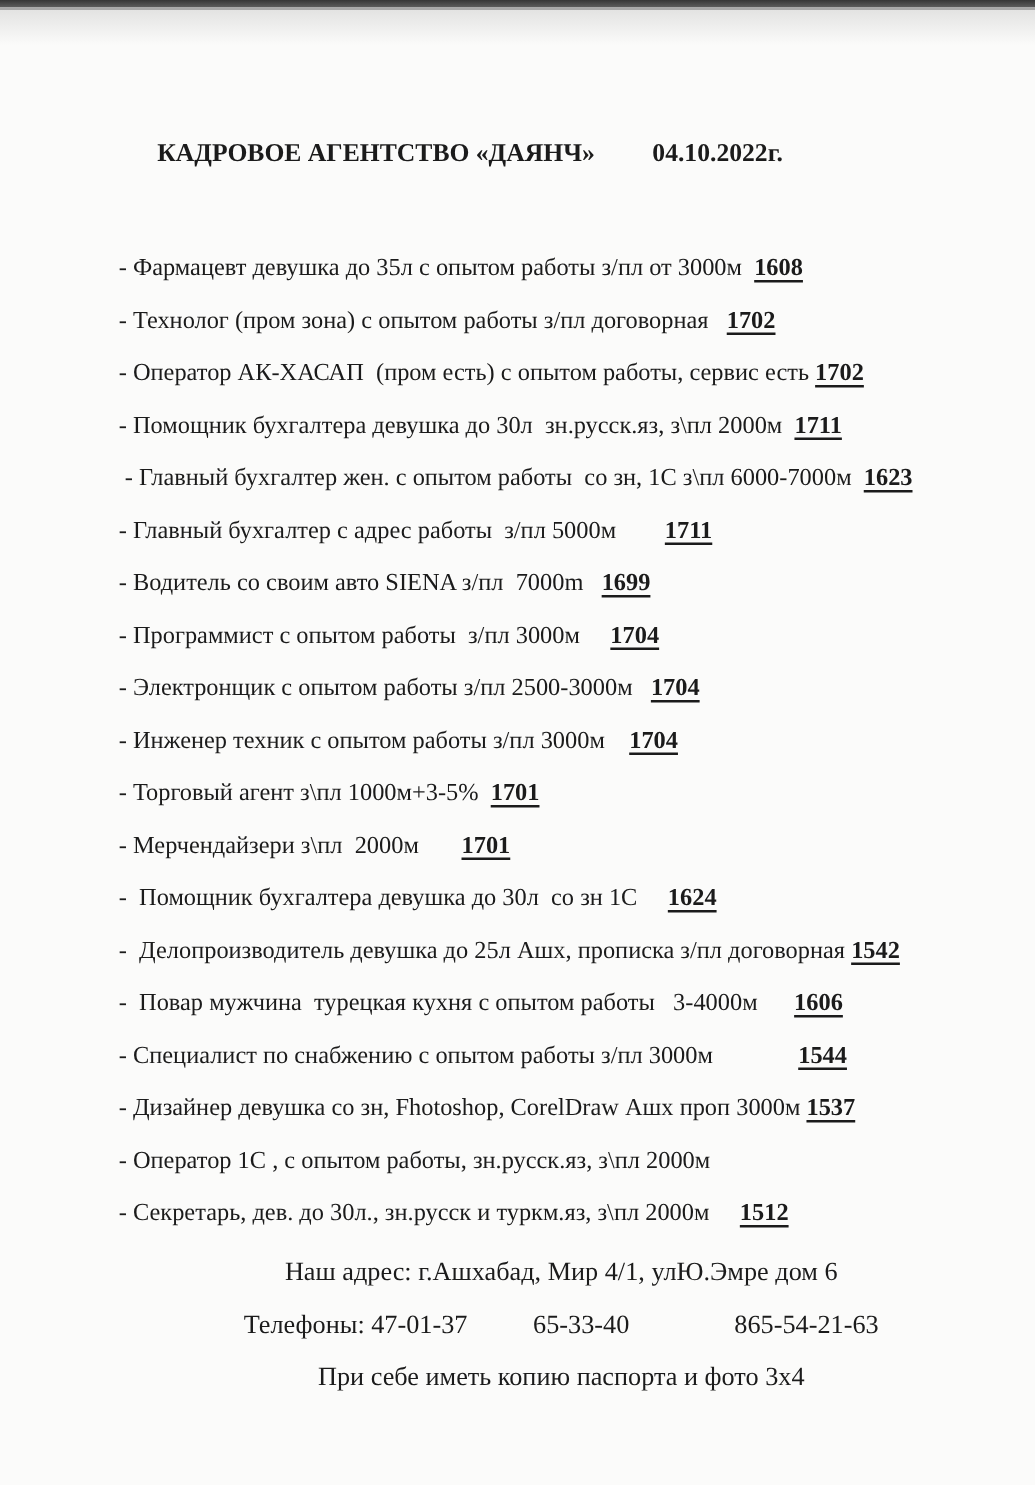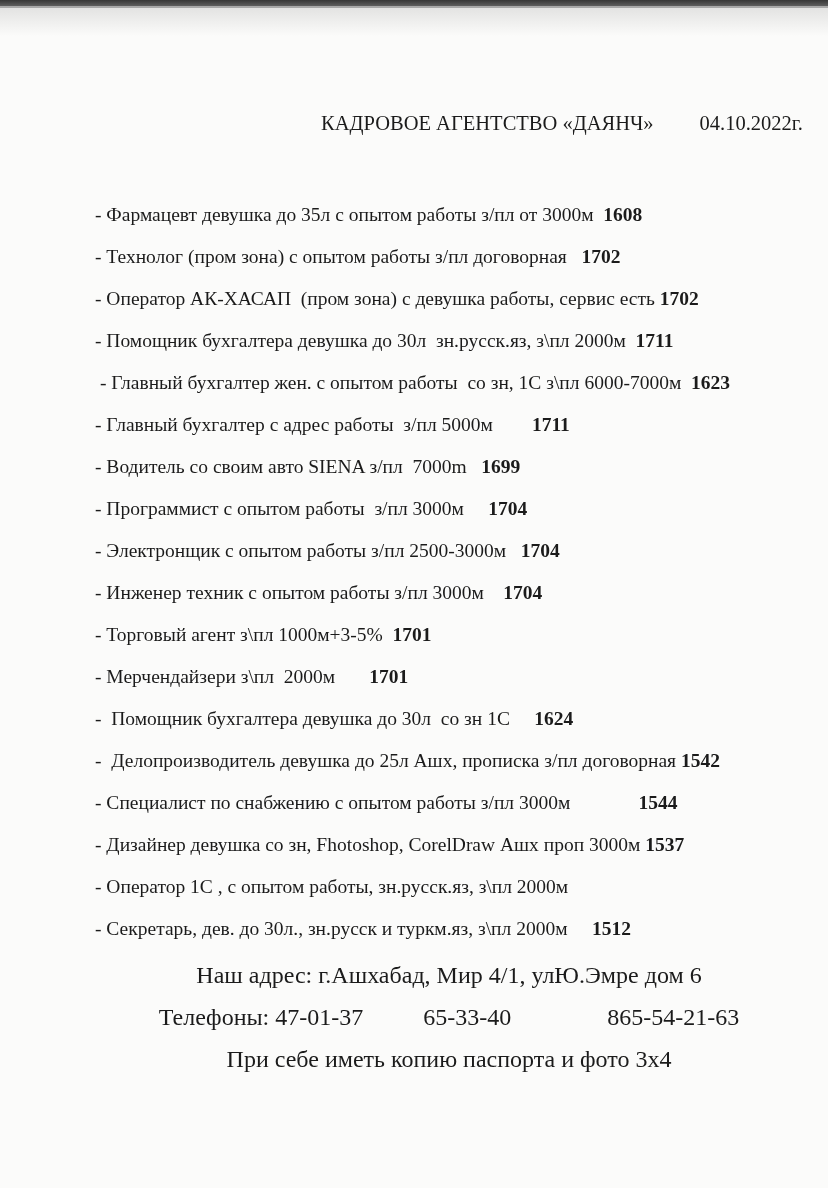"КАДРОВОЕ АГЕНТСТВО «ДАЯНЧ» 04.10.2022г." .title-row { font-weight: normal -> bold; text-align: right -> none }
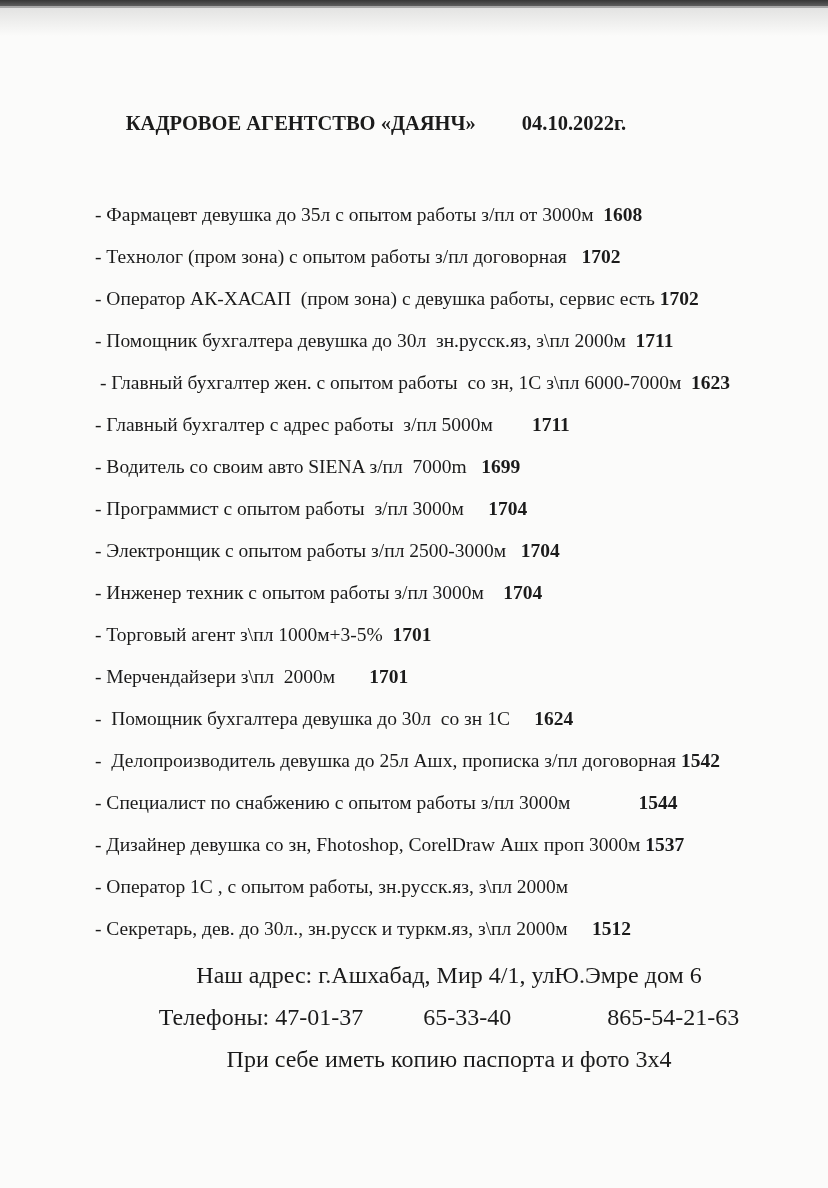"1608" .code { text-decoration: none -> underline }
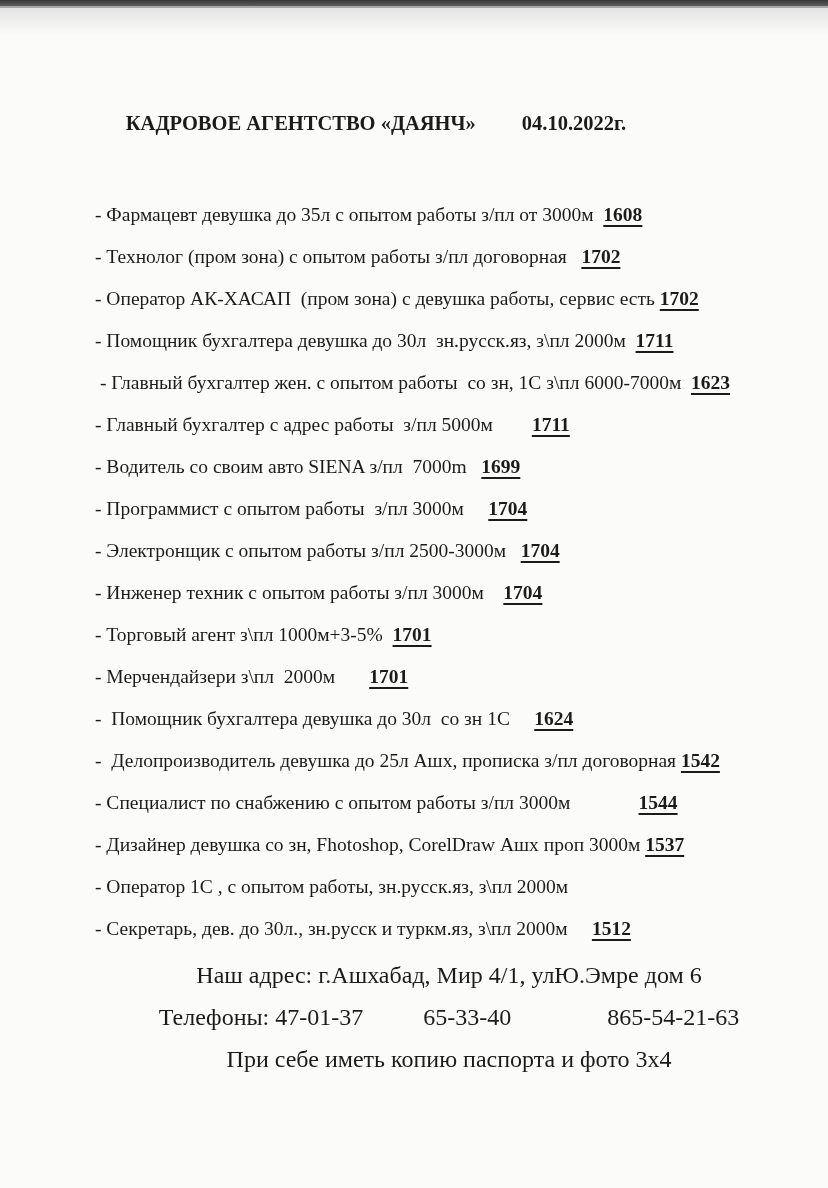"- Оператор АК-ХАСАП (пром зона)" span.t { text: зона) с девушка -> есть) с опытом }
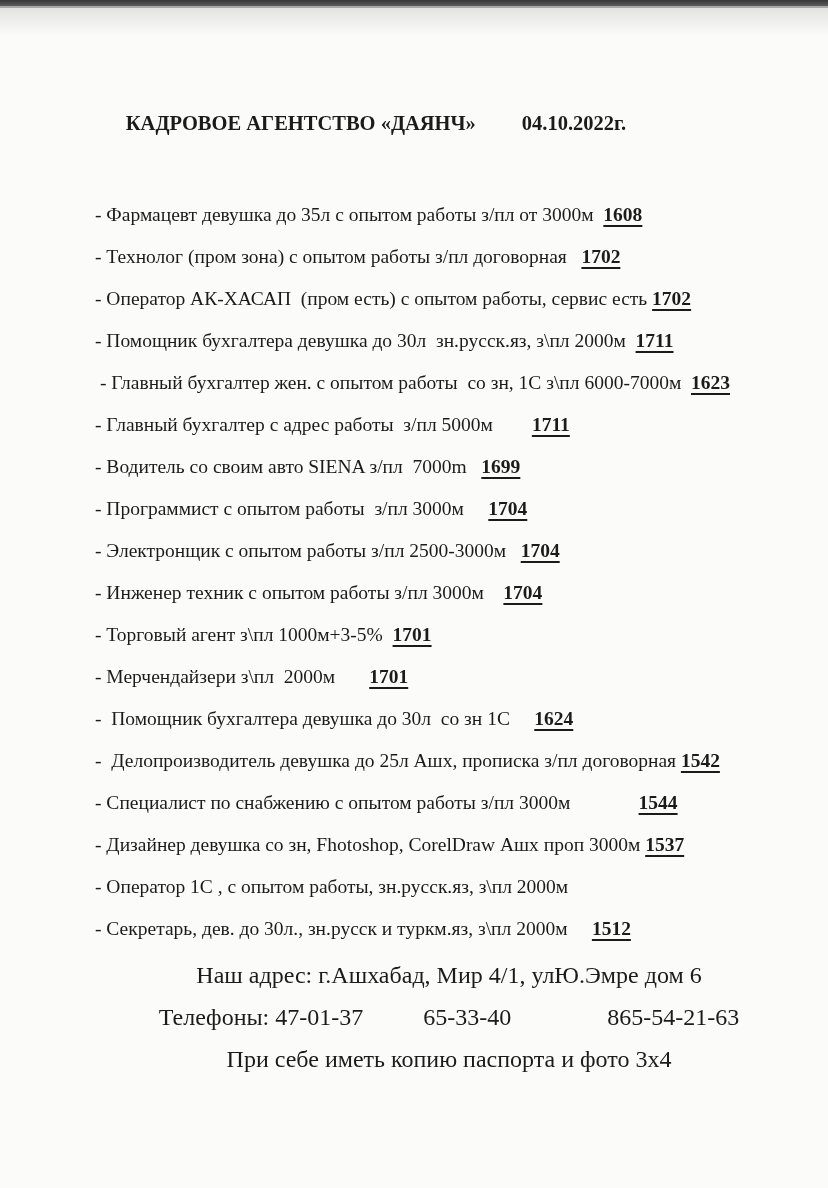"- Повар мужчина турецкая кухня" div.line { html: none -> <div><span>- Повар мужчина турецкая кухня с опытом работы 3-4000м </span><span>1606</span></div> }
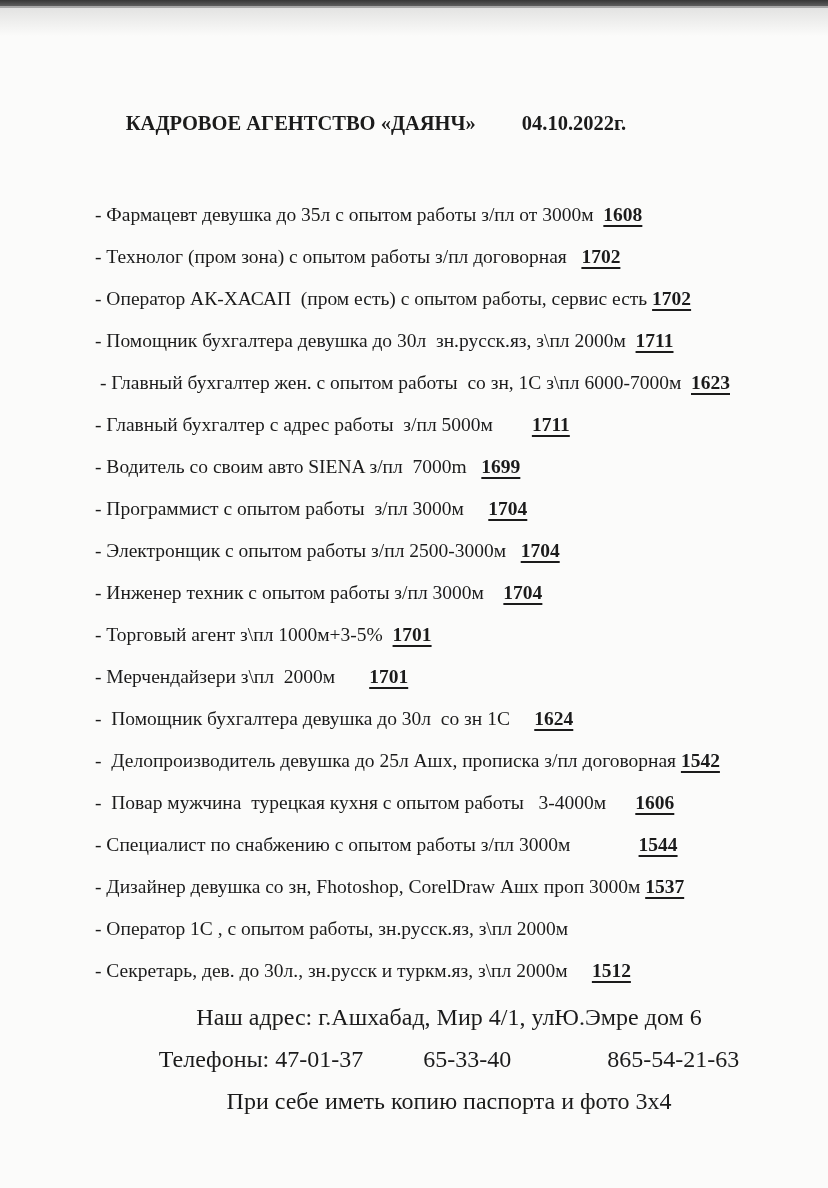"Наш адрес: г.Ашхабад, Мир 4/1," .f-line { font-size: 24px -> 21px }
